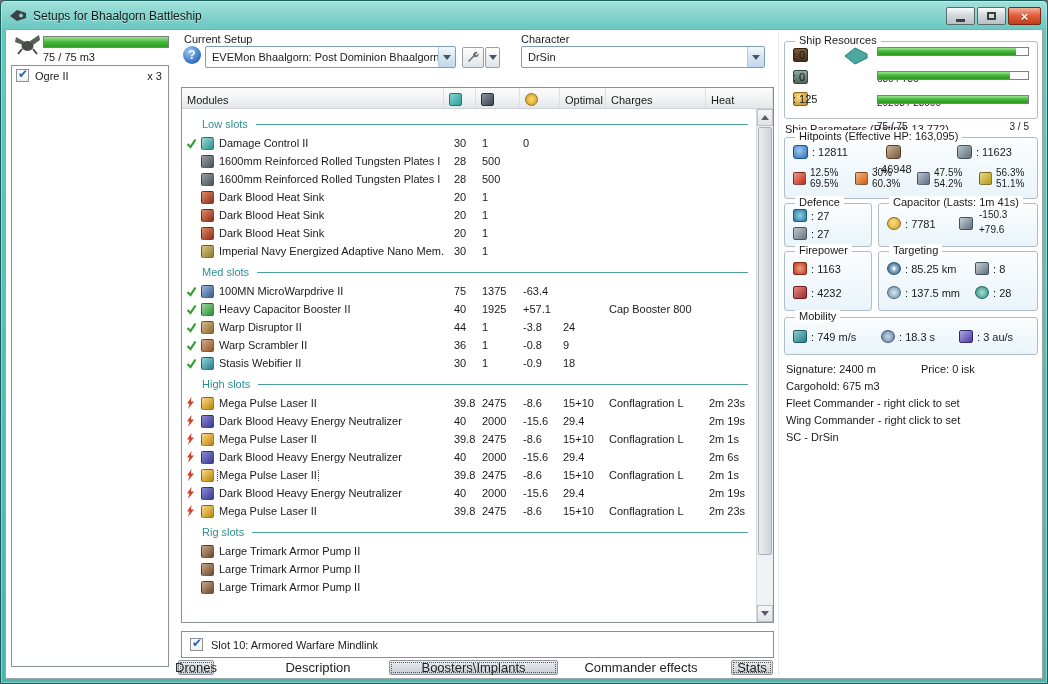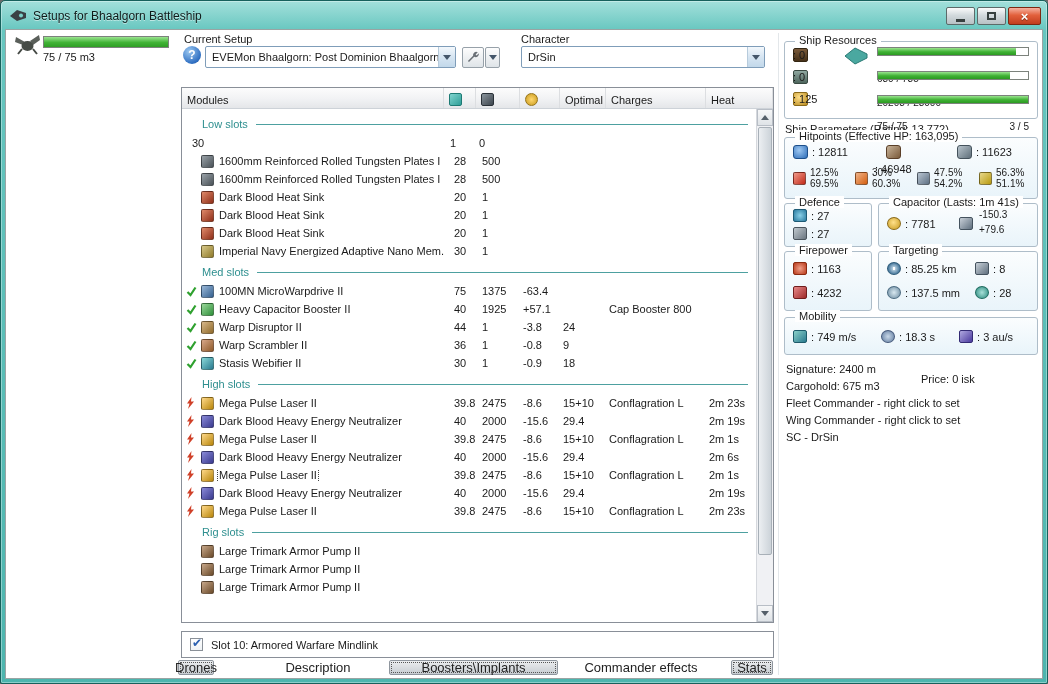"Ogre II" div.abs { html: none -> <div> <div> <span></span> <span>Ogre II</span> <span>x 3</span> </div> </div> }
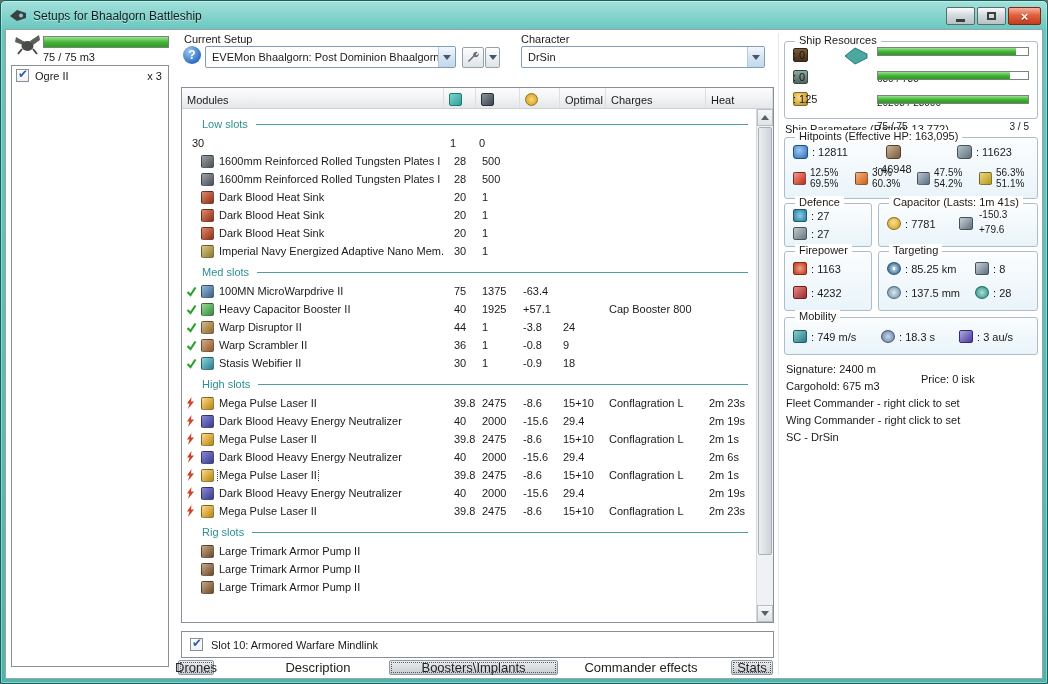"Damage Control II" span.c { html: none -> <span> <span> <svg> <path></path> </svg> </span> <span></span> <span>Damage Control II</span> </span> }
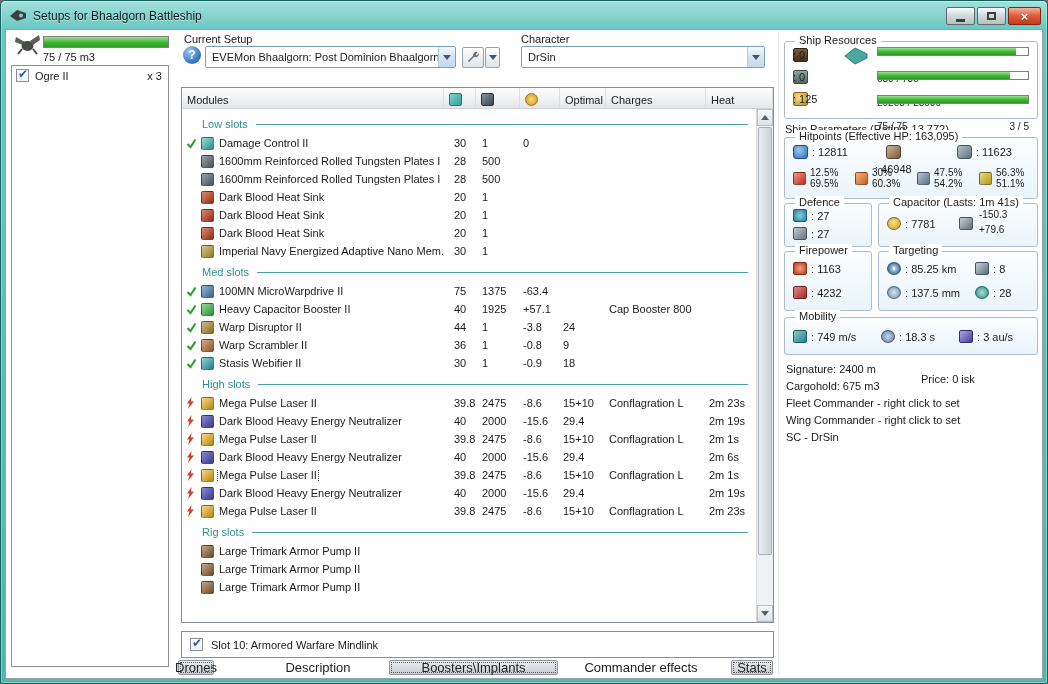"Price: 0 isk" span.iline { top: 372px -> 362px }
